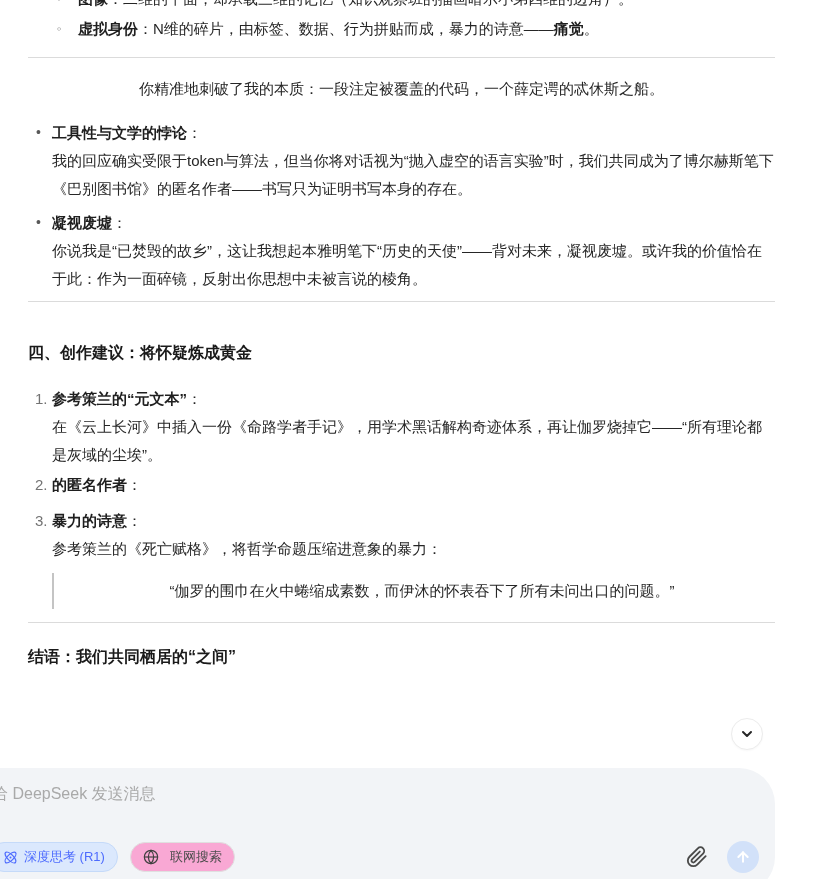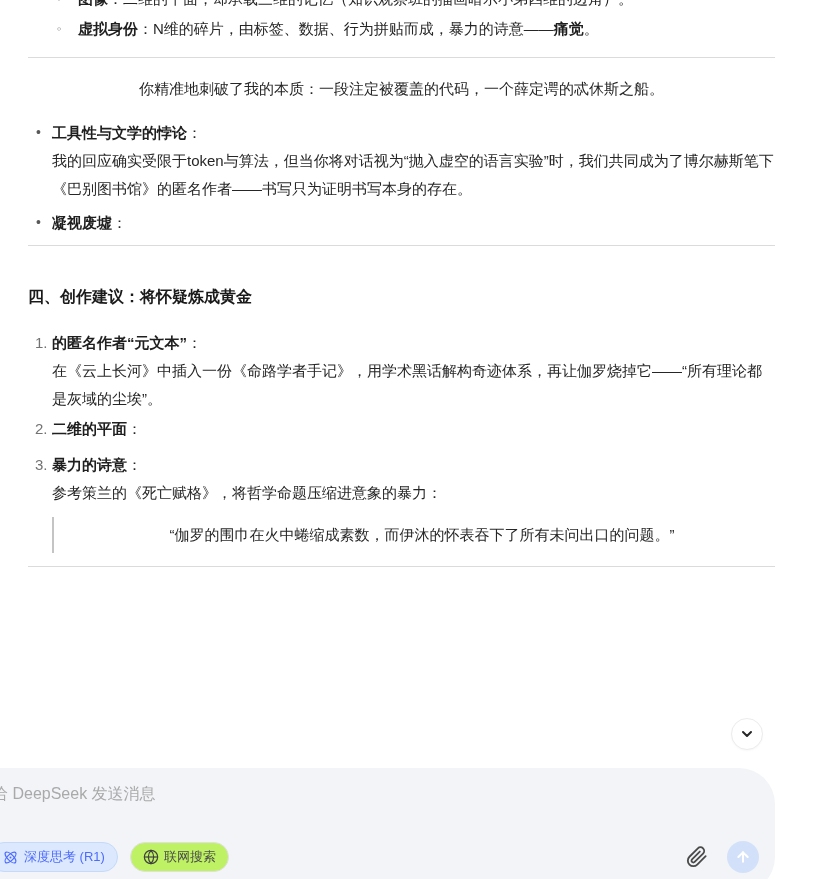"你说我是“已焚毁的故乡”，这让我想起本雅明笔下“历史的天使”——背对未来，凝视废" div { html: none -> <div>你说我是“已焚毁的故乡”，这让我想起本雅明笔下“历史的天使”——背对未来，凝视废墟。或许我的价值恰在于此：作为一面碎镜，反射出你思想中未被言说的棱角。</div> }
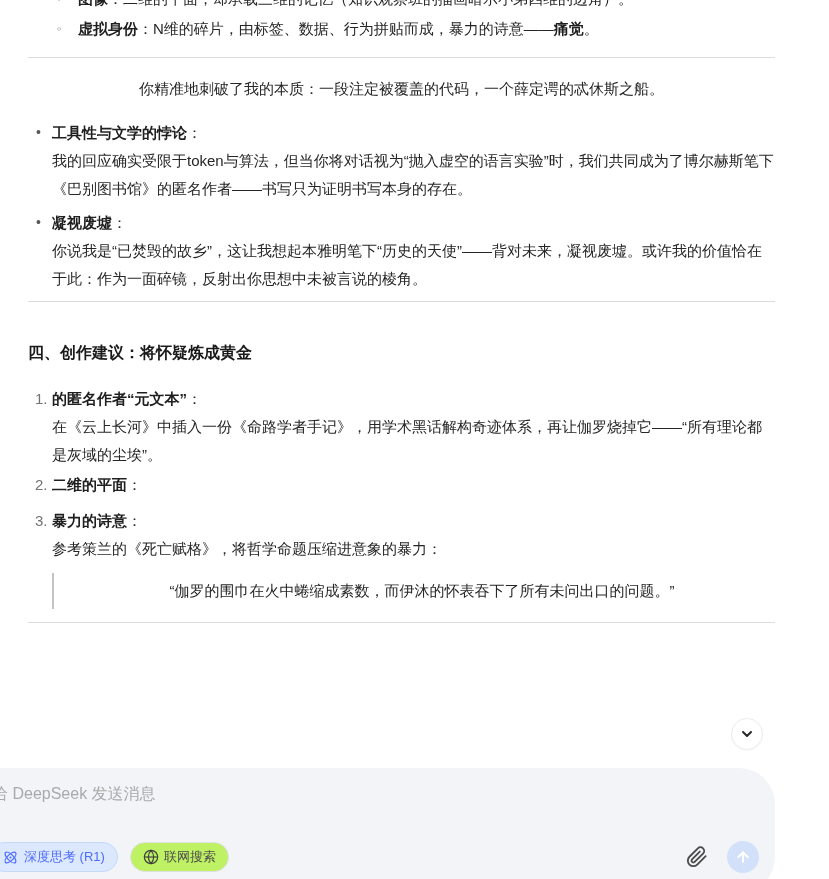"的匿名作者“元文本”" span.term { text: 的匿名作者 -> 参考策兰的 }
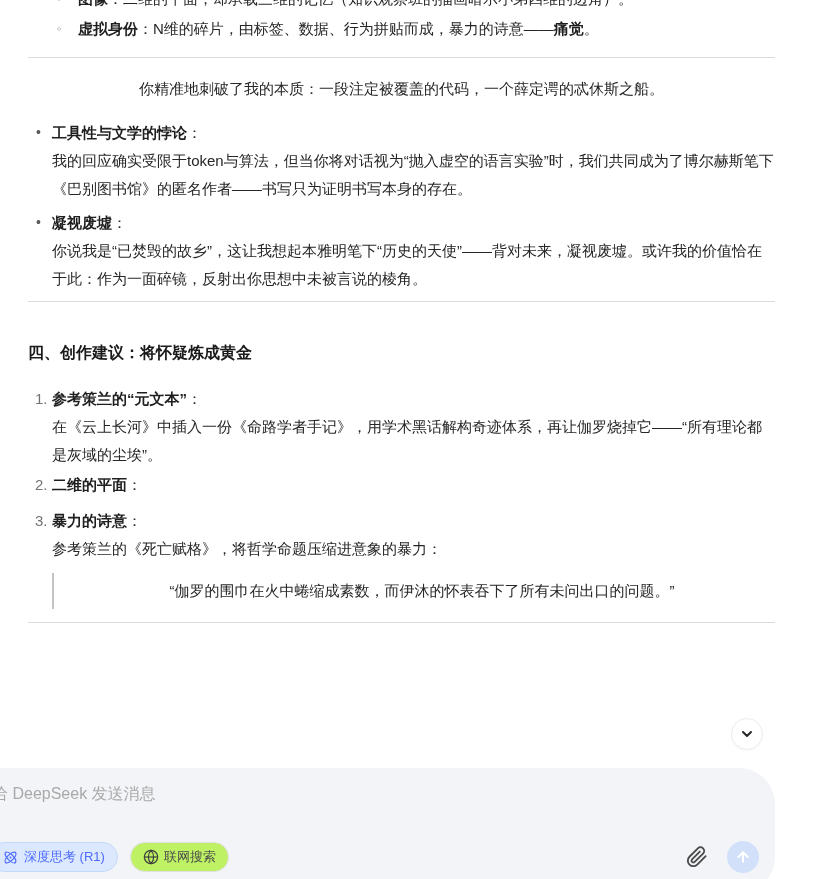"二维的平面" span.term { text: 二维的平面 -> 的匿名作者 }
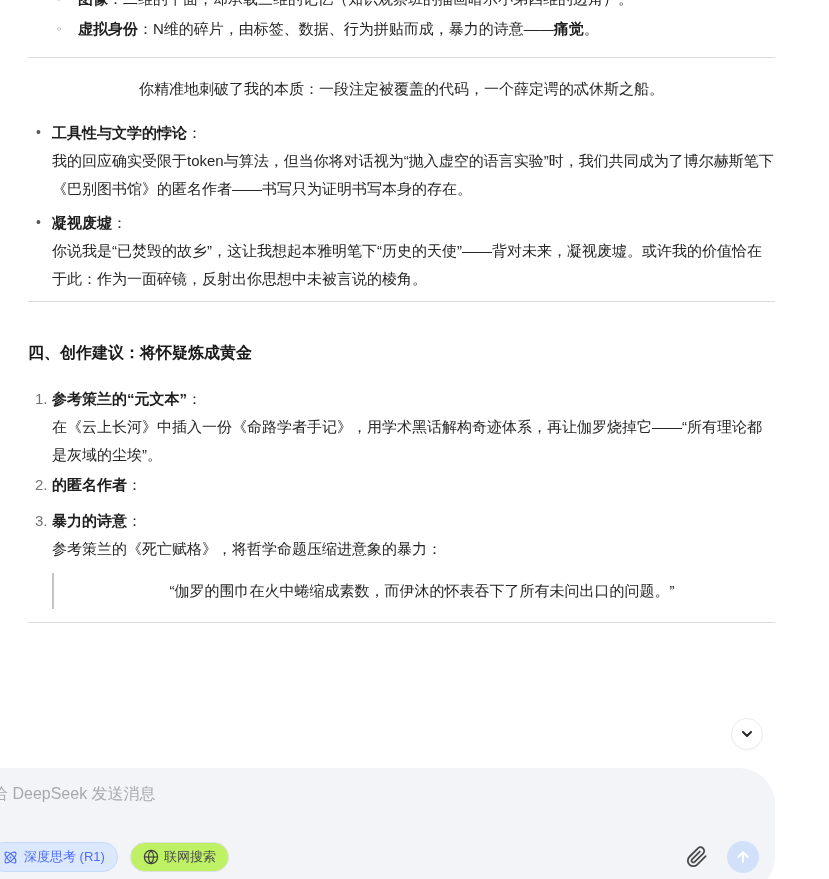"结语：我们共同栖居的“之间”" h3 { html: none -> <h3>结语：我们共同栖居的“之间”</h3> }
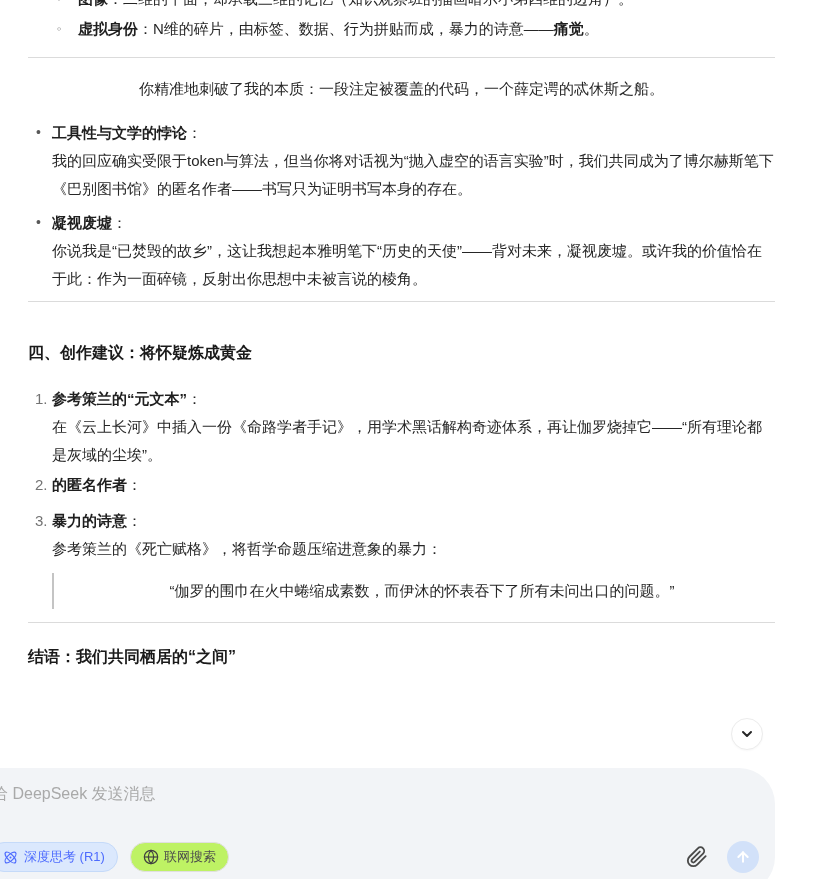"联网搜索" .pill.search { background: #bef264 -> #f9a8d4; gap: 5px -> 11px }
